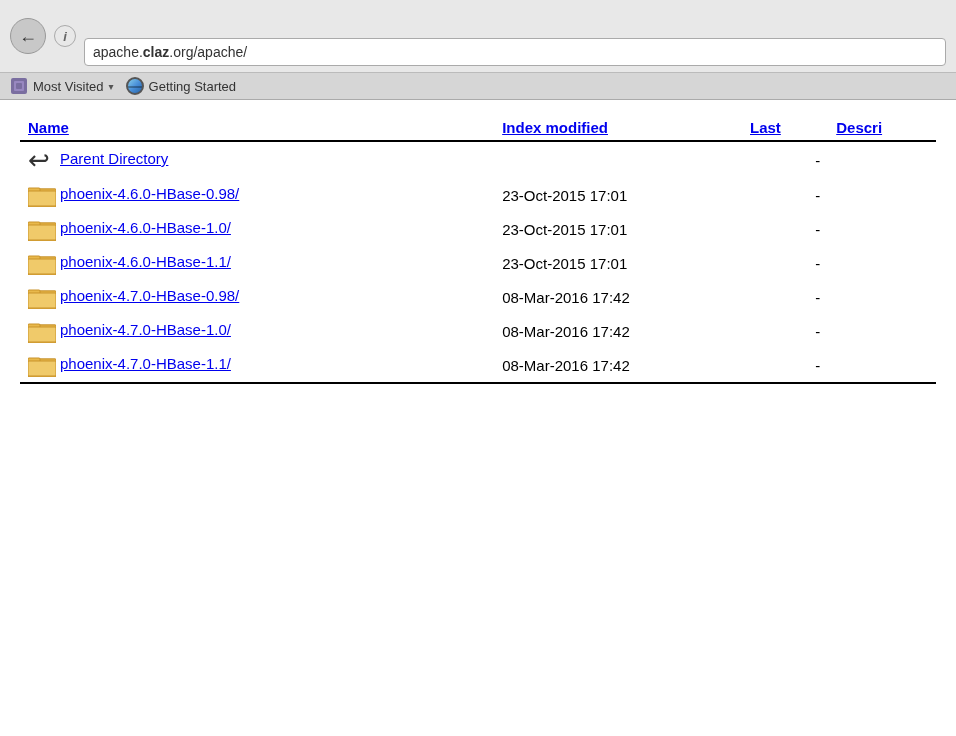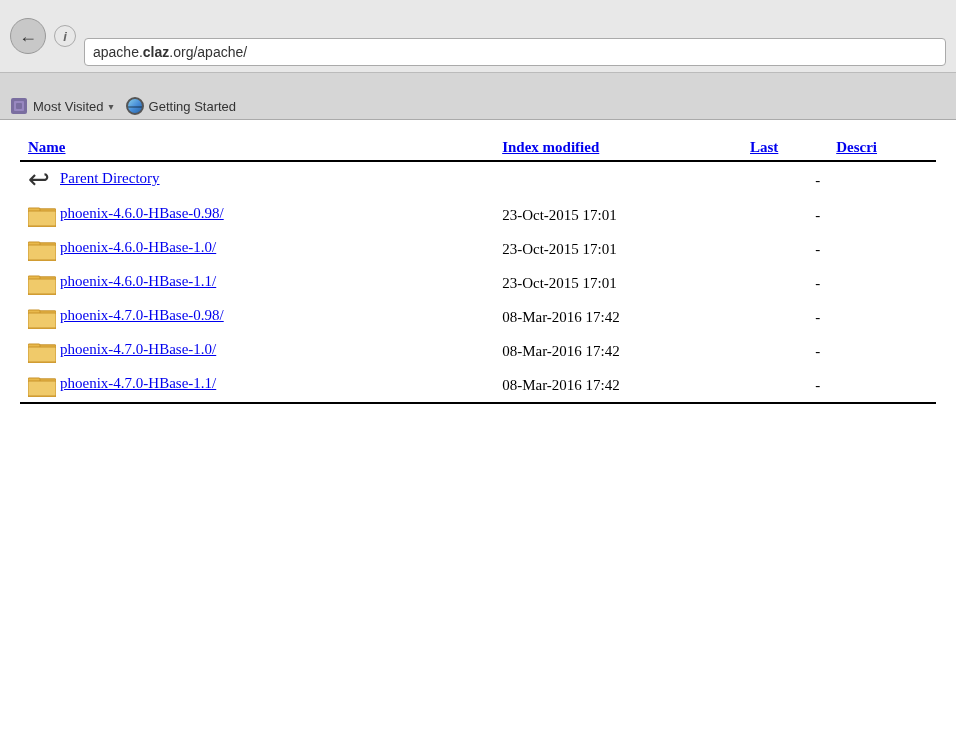"Most Visited" .bookmarks-bar { margin-top: 20px -> none }
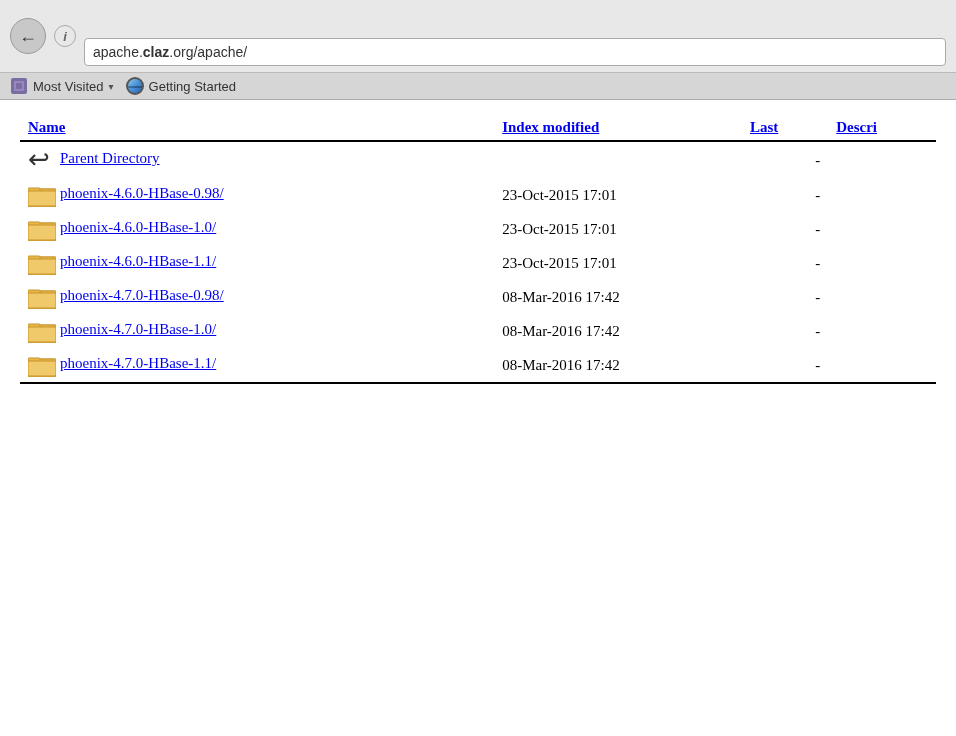"Name" .dir-table { font-family: Liberation Serif, serif -> Liberation Sans, sans-serif }
